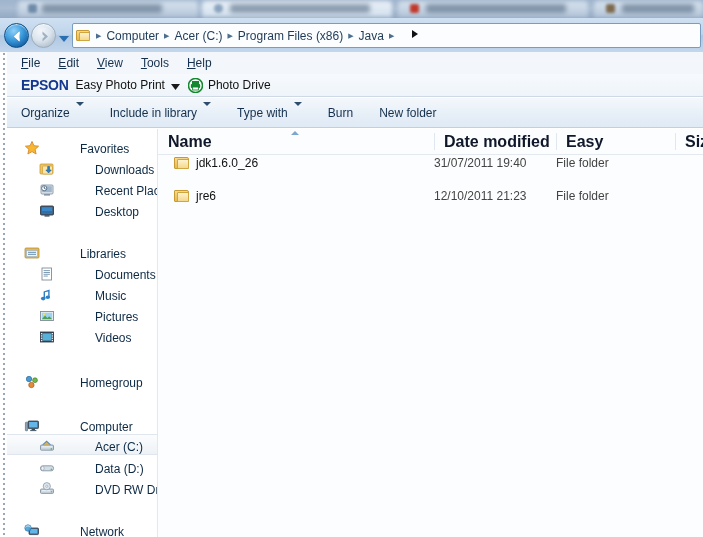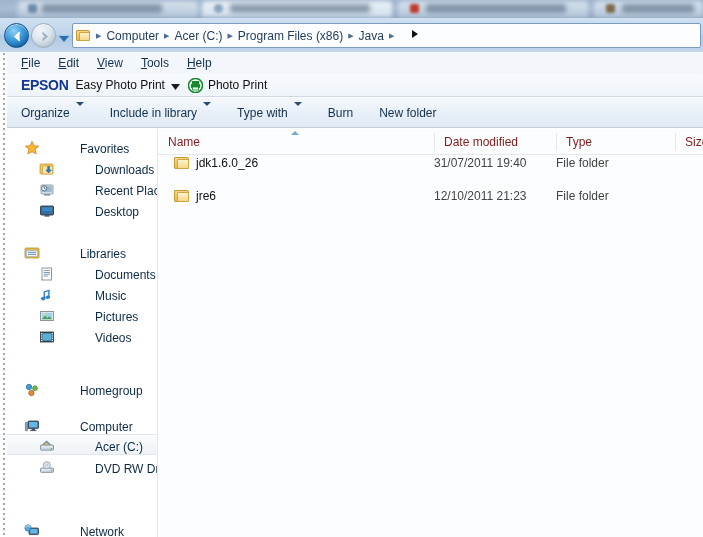"Photo Print" span { text: Print -> Drive }
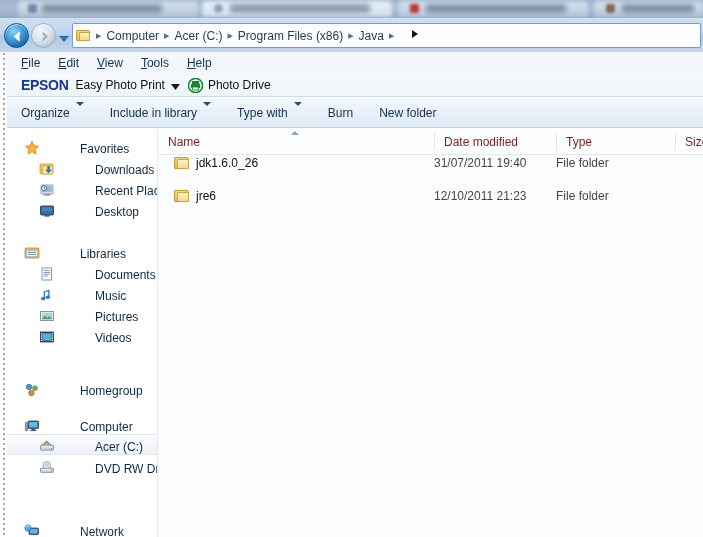"Name" .col-h { color: #7f1d1d -> #0f172a; font-size: 12px -> 16px; font-weight: none -> bold }
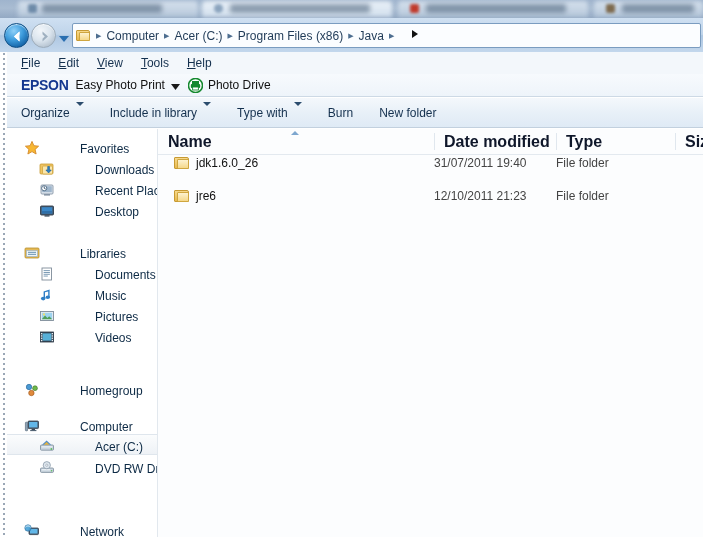"Type" span { text: Type -> Easy }
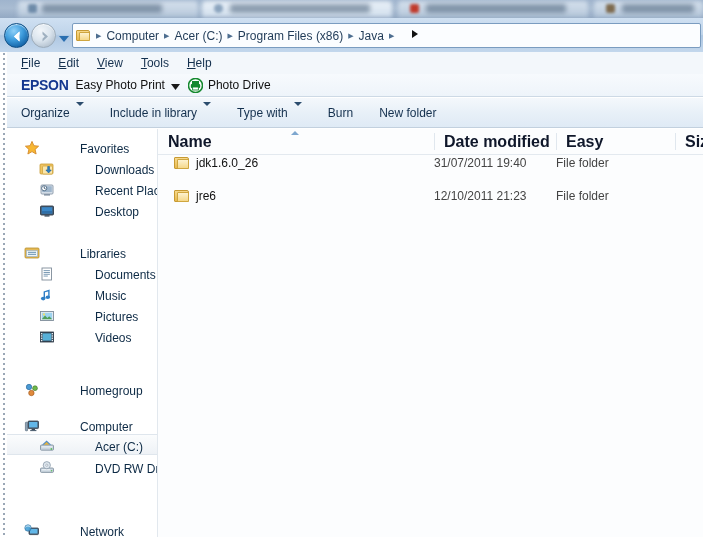"Homegroup" div.nav-group { top: 248px -> 240px }
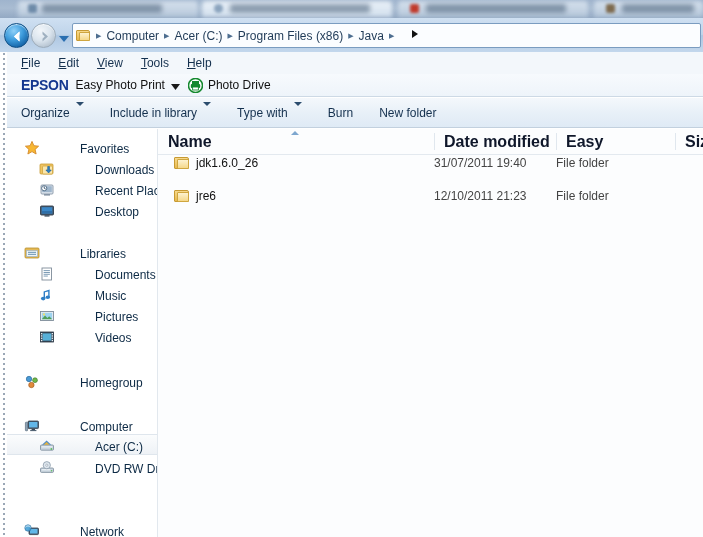"Data (D:)" div.nav-row { html: none -> <div> <span> <svg> <rect></rect> <ellipse></ellipse> <circle></circle> </svg> </span> <span>Data (D:)</span> </div> }
